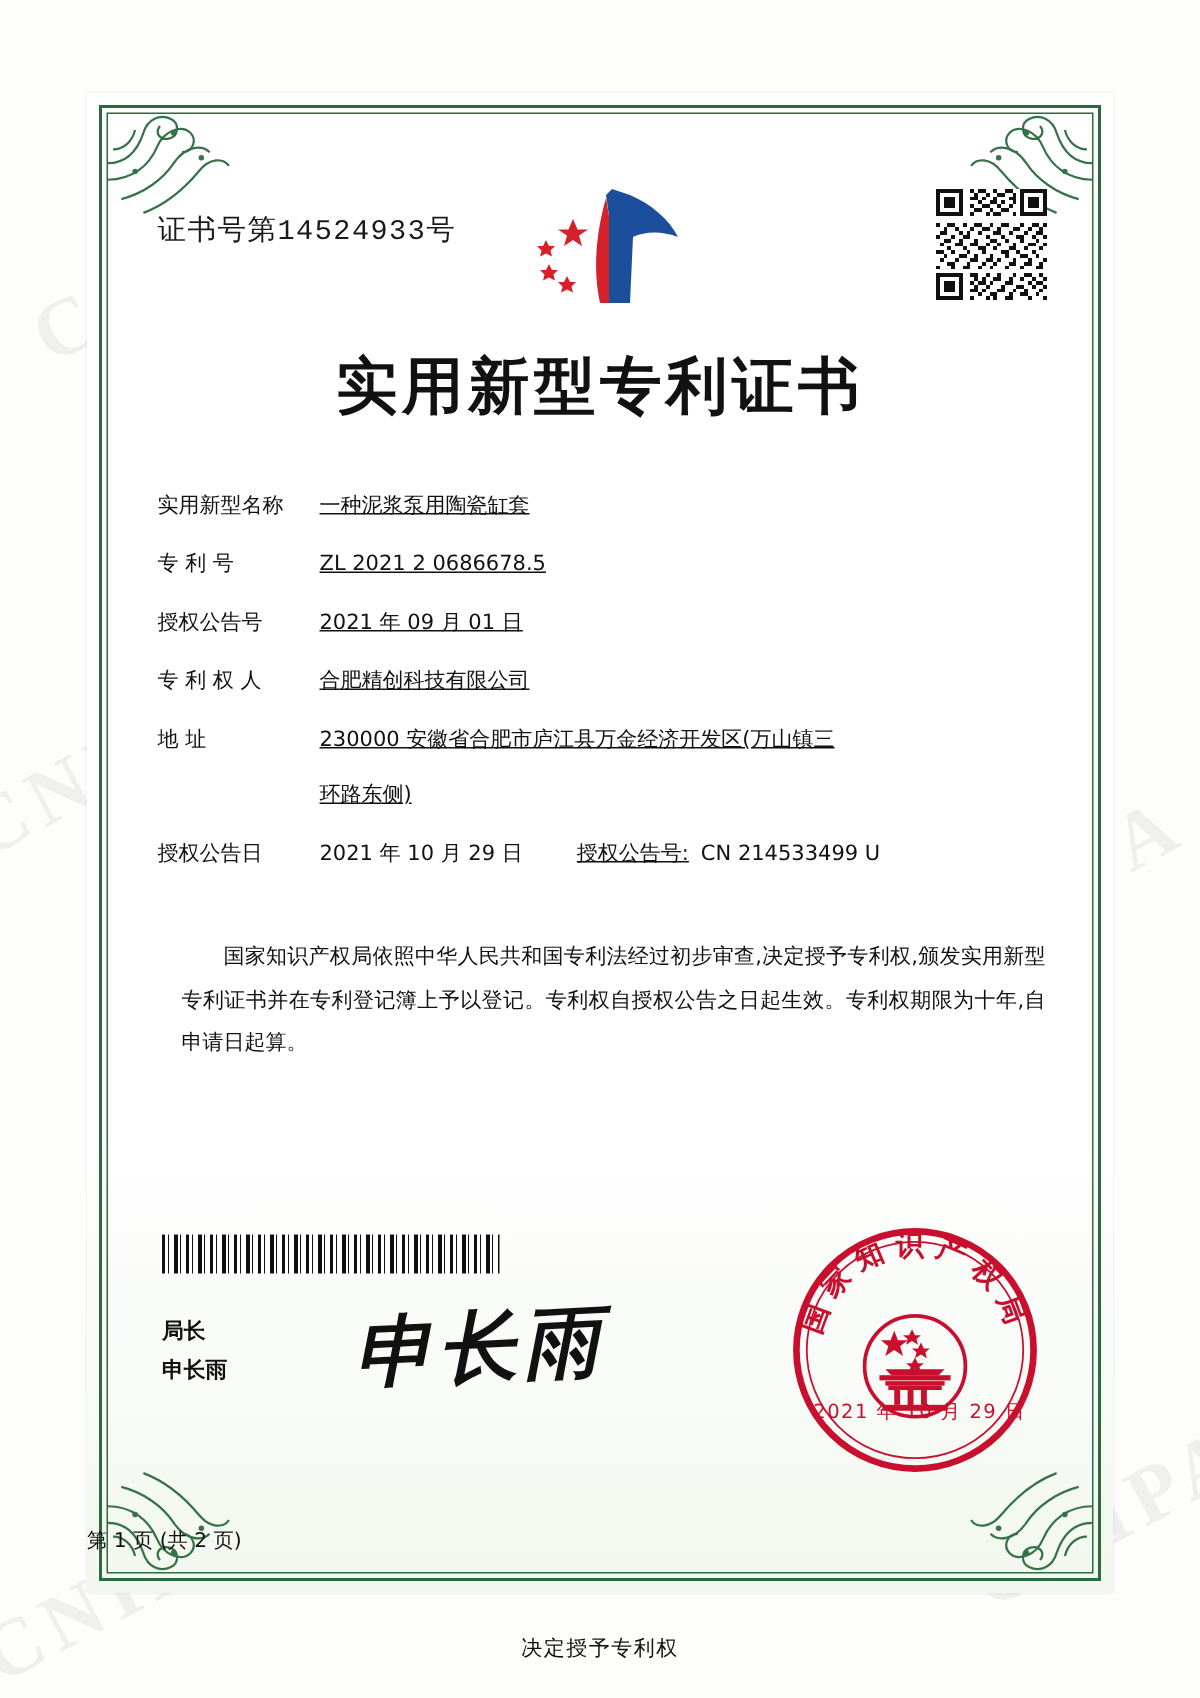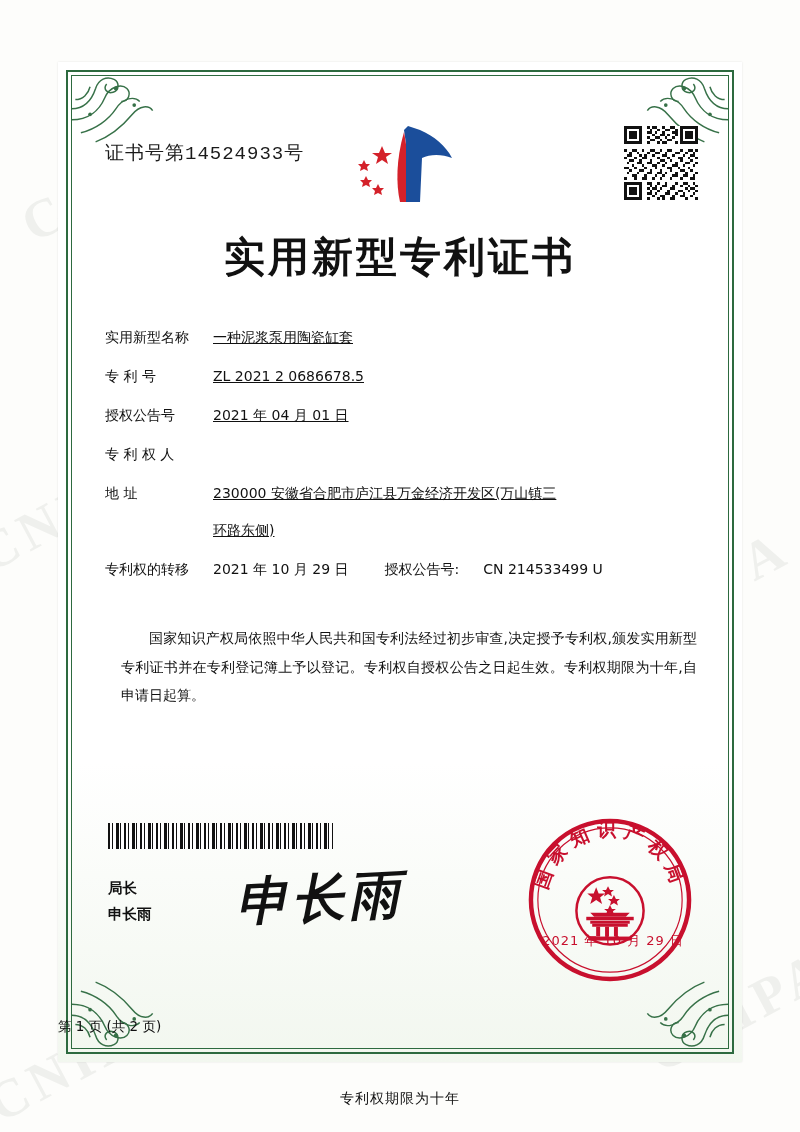"2021 年 04 月 01" div.val { text: 04 -> 09 }
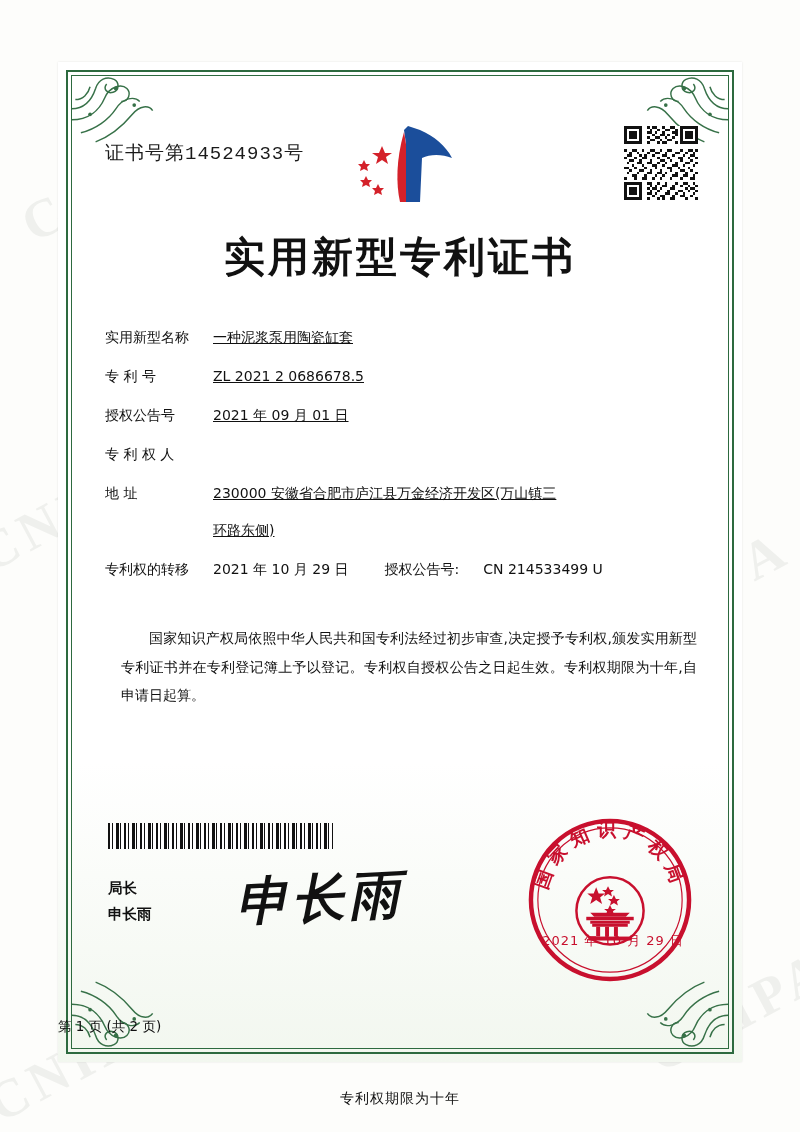"合肥精创科技有限公司" div.val { html: none -> <div>合肥精创科技有限公司</div> }
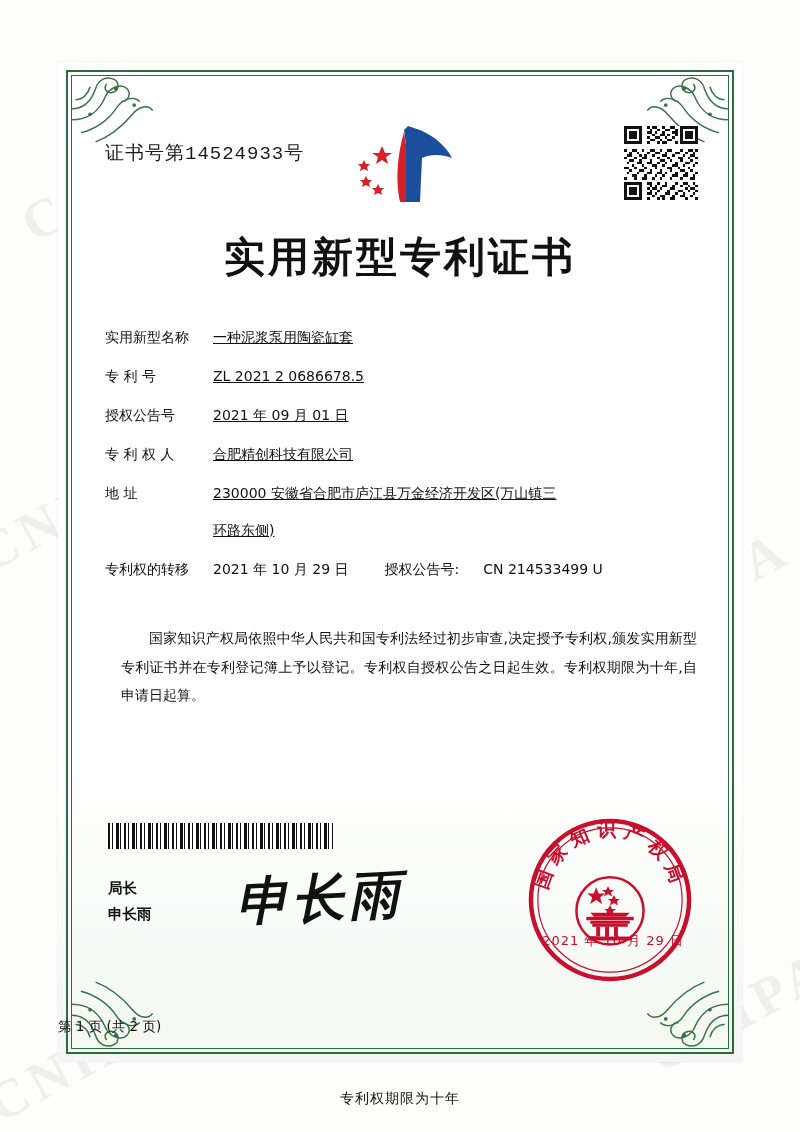"专利权的转移" div.lab { text: 专利权的转移 -> 授权公告日 }
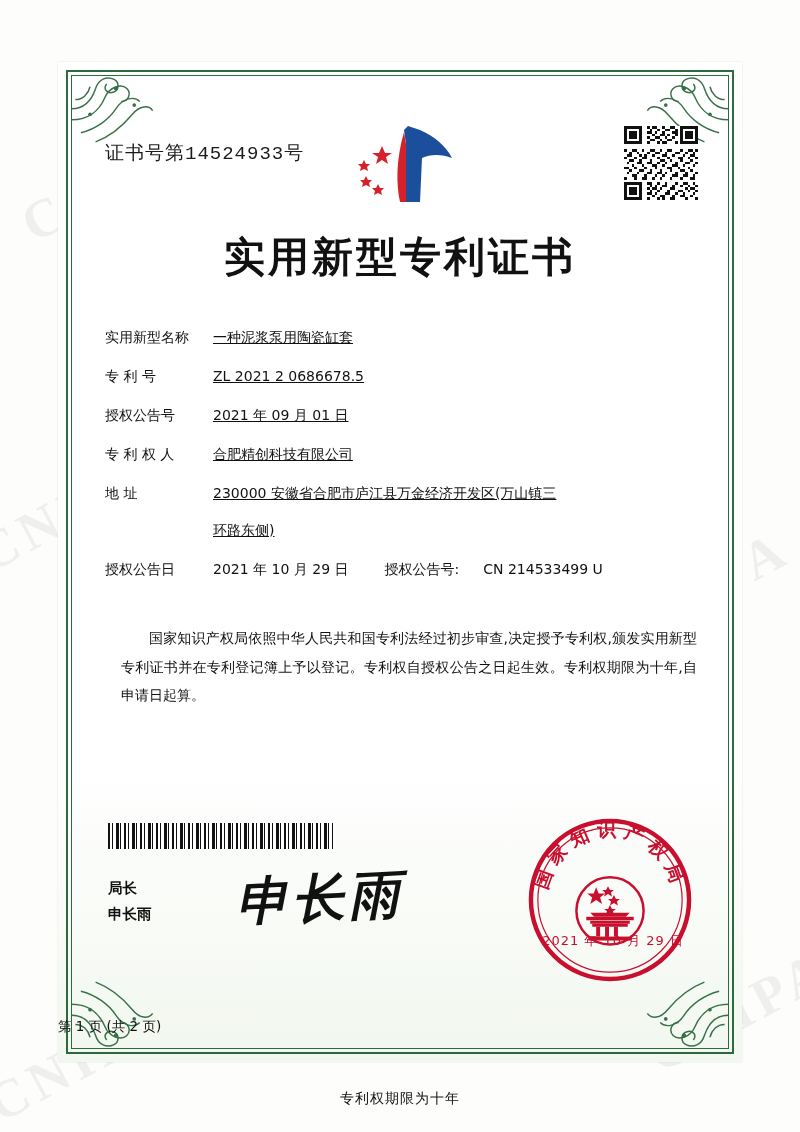"授权公告号:" .lab2 { margin-right: 24px -> 8px; text-decoration: none -> underline }
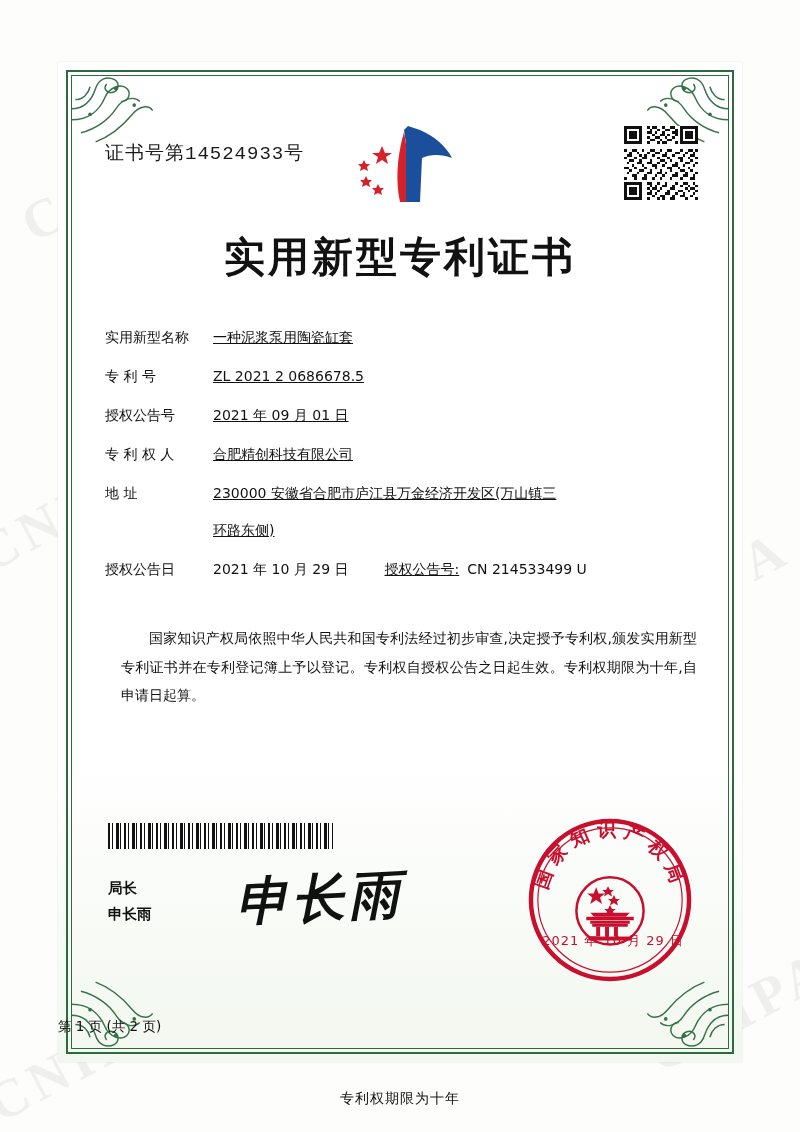"专利权期限为十年" div.footnote { text: 专利权期限为十年 -> 决定授予专利权 }
